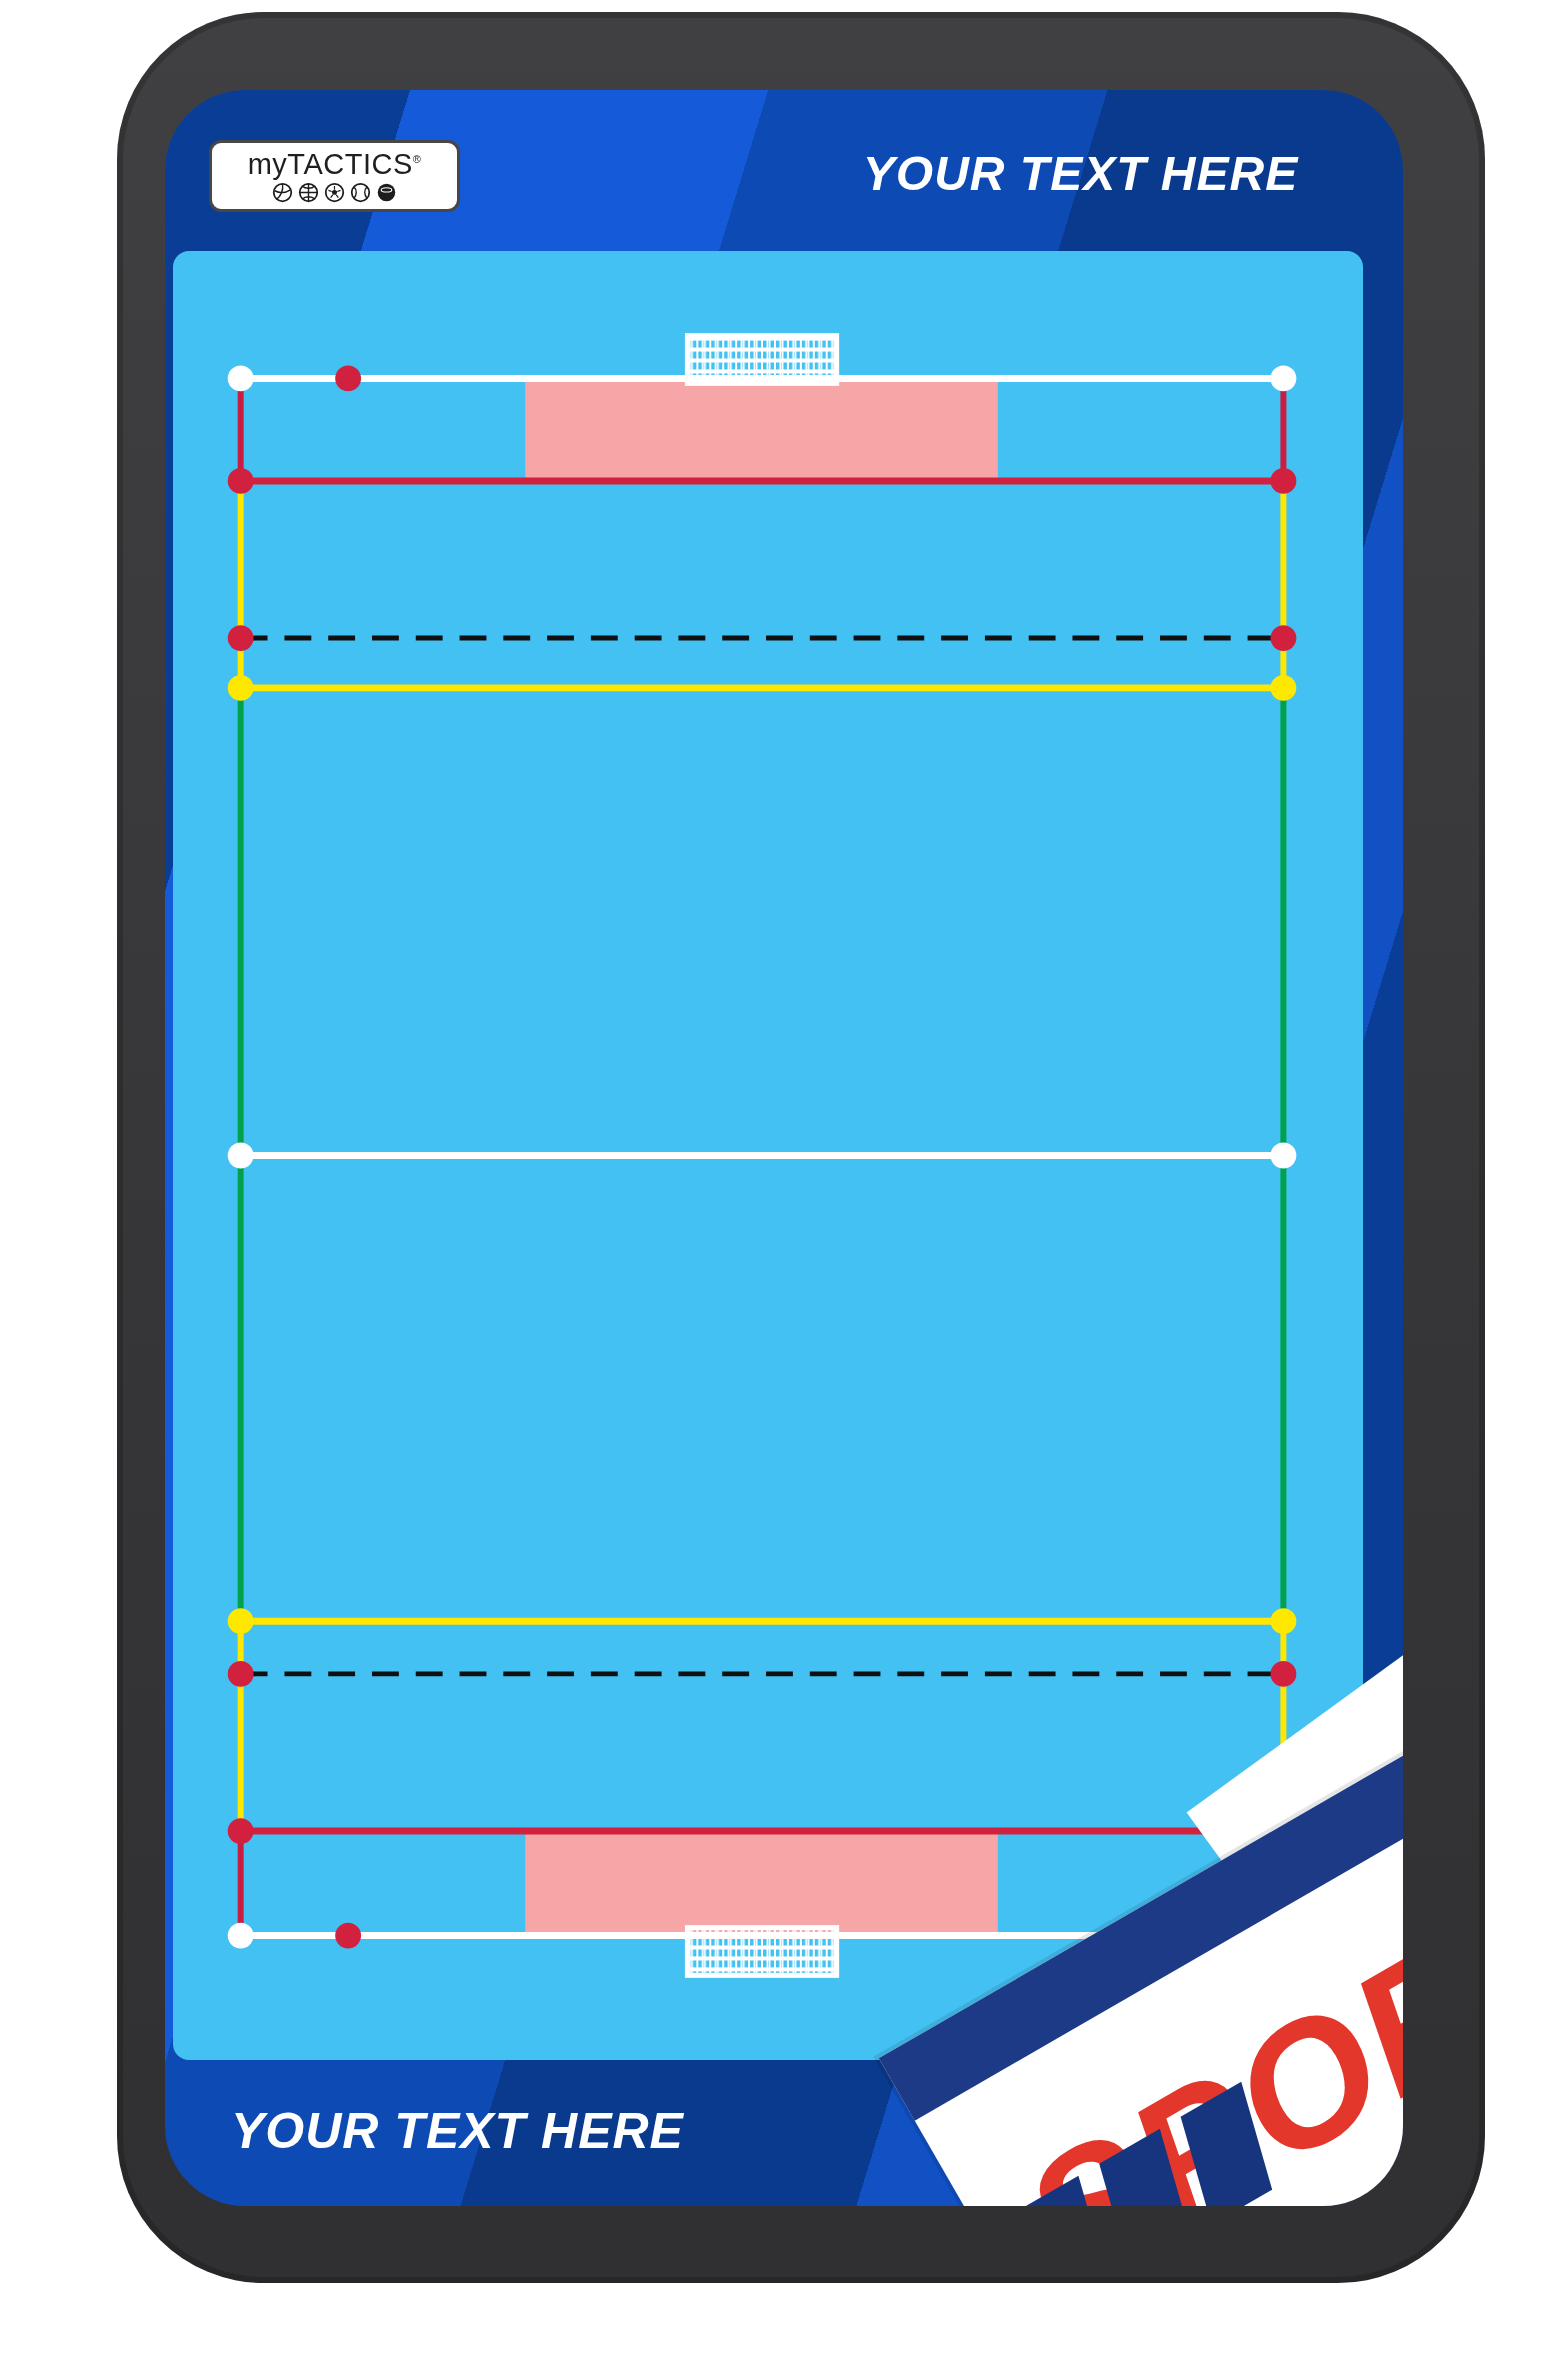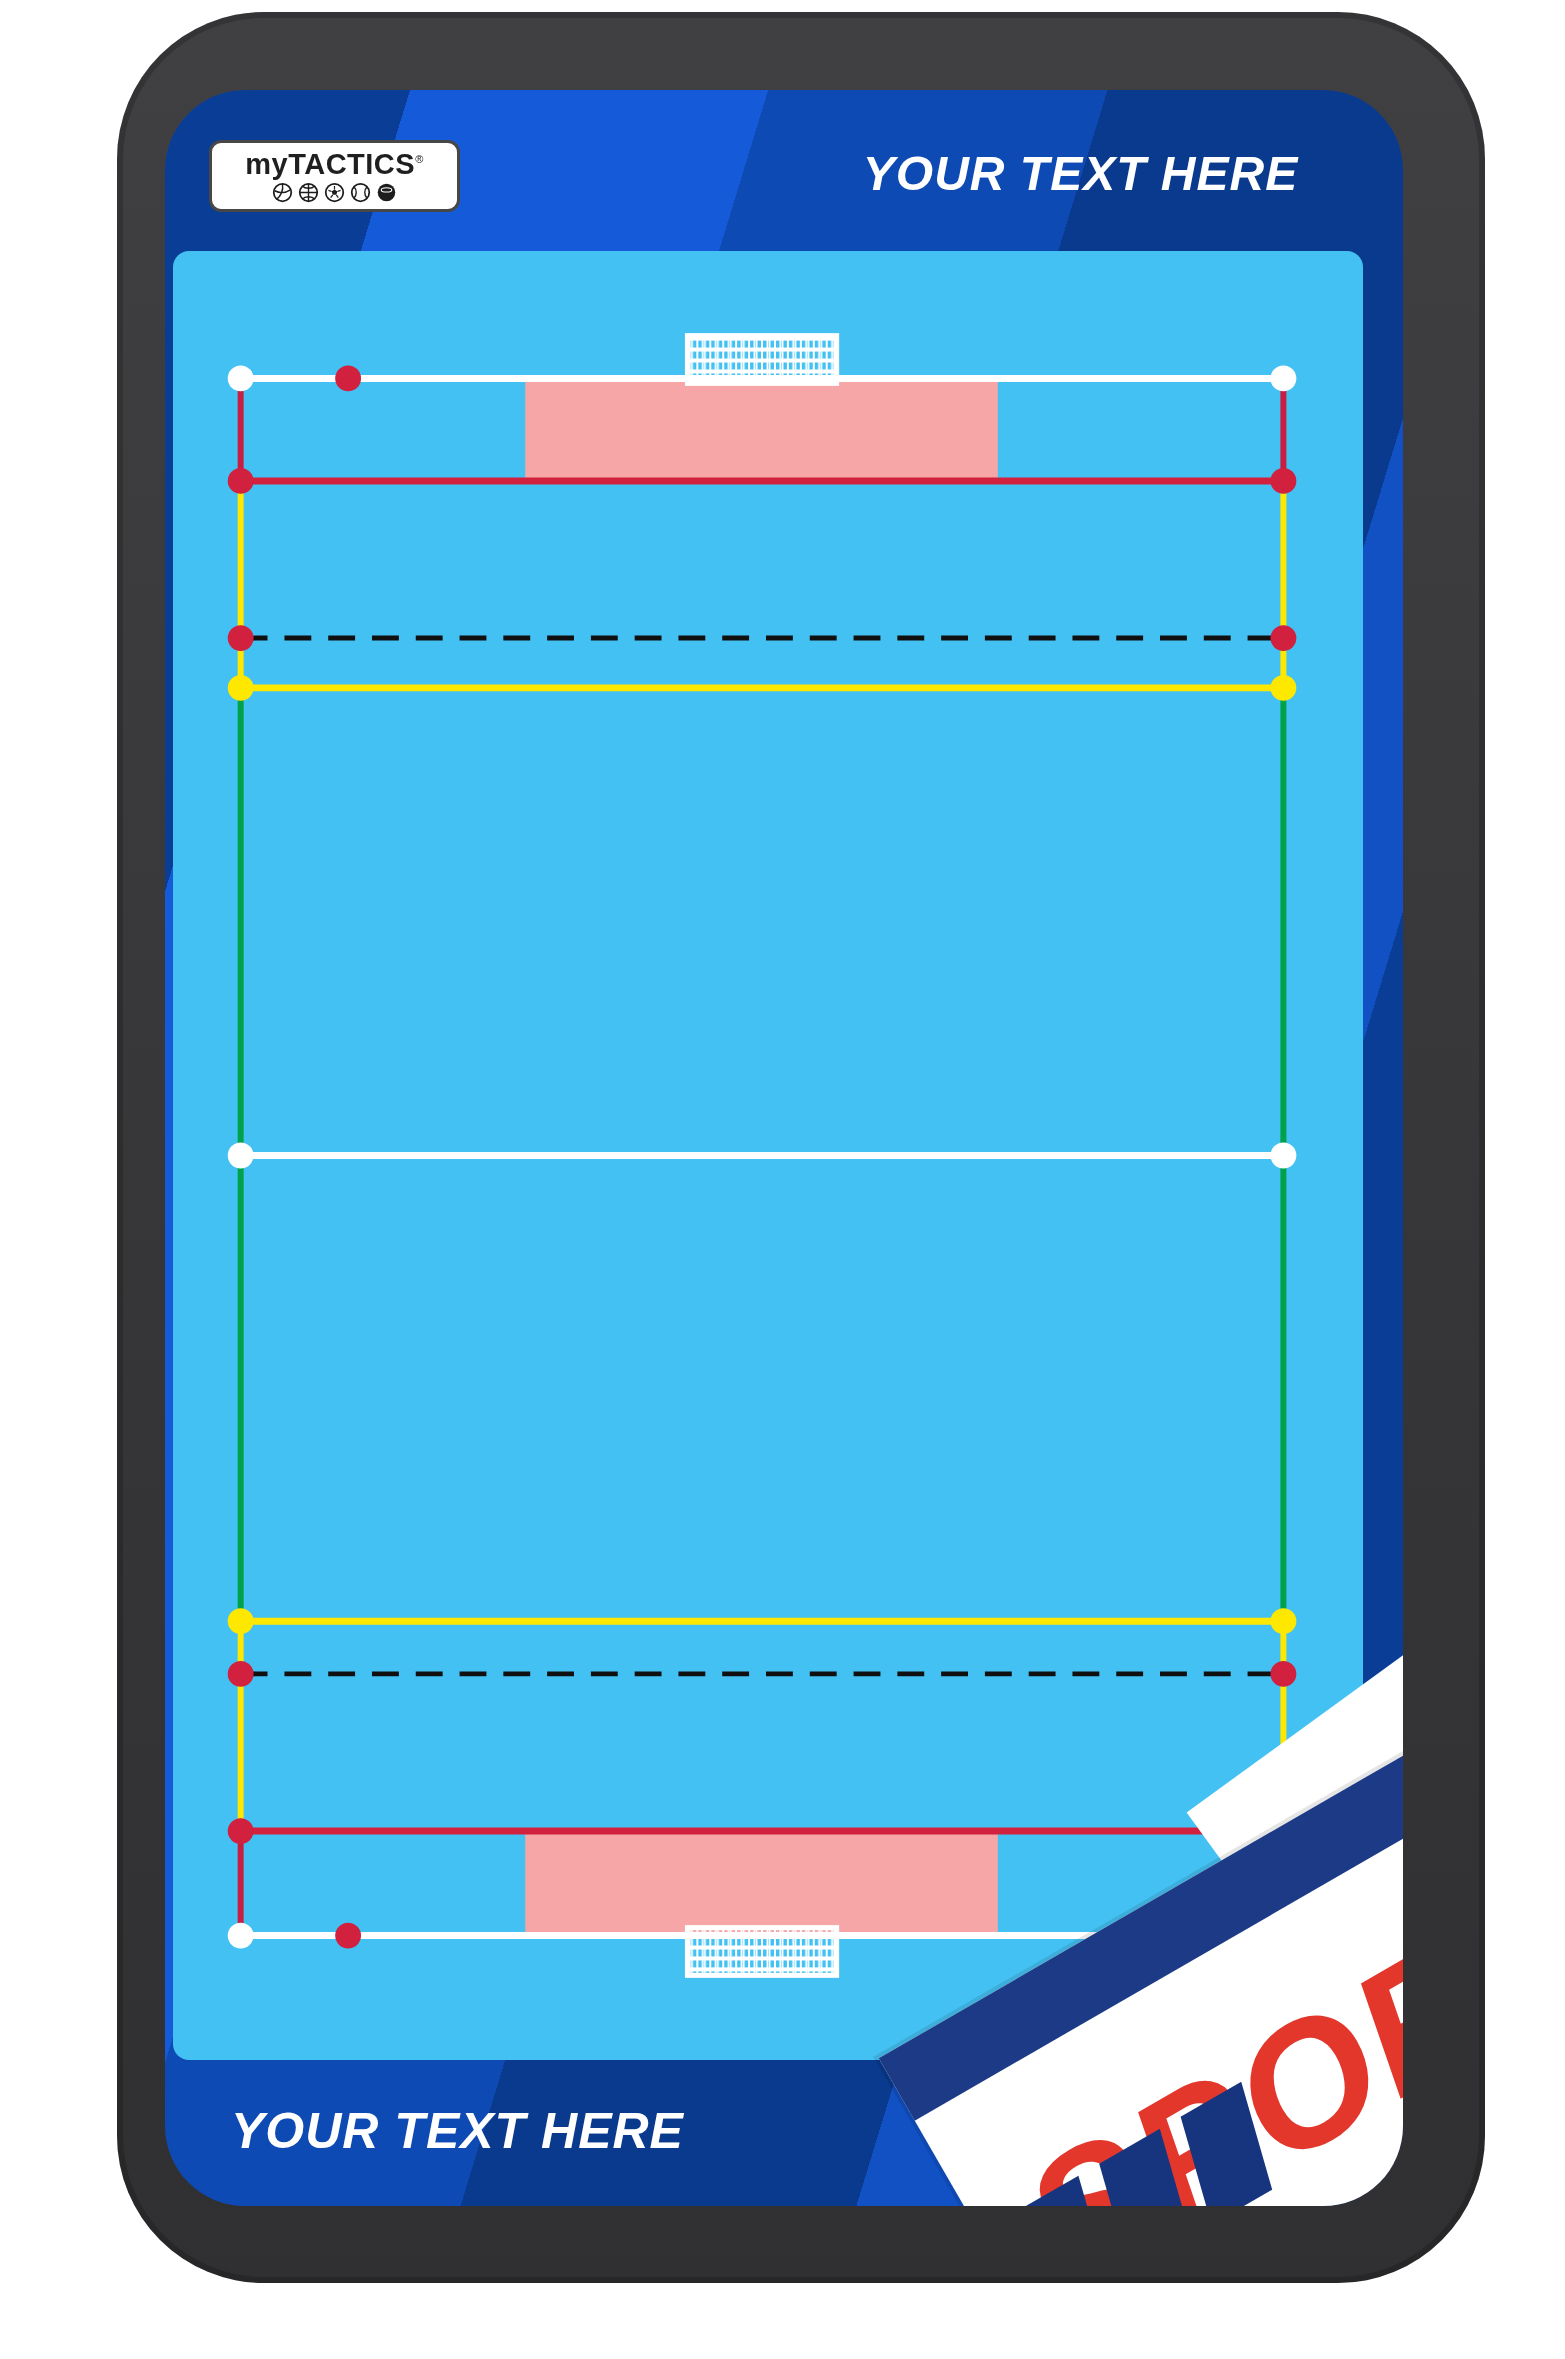"my" .logo-text .prefix { font-weight: 700 -> 400 }
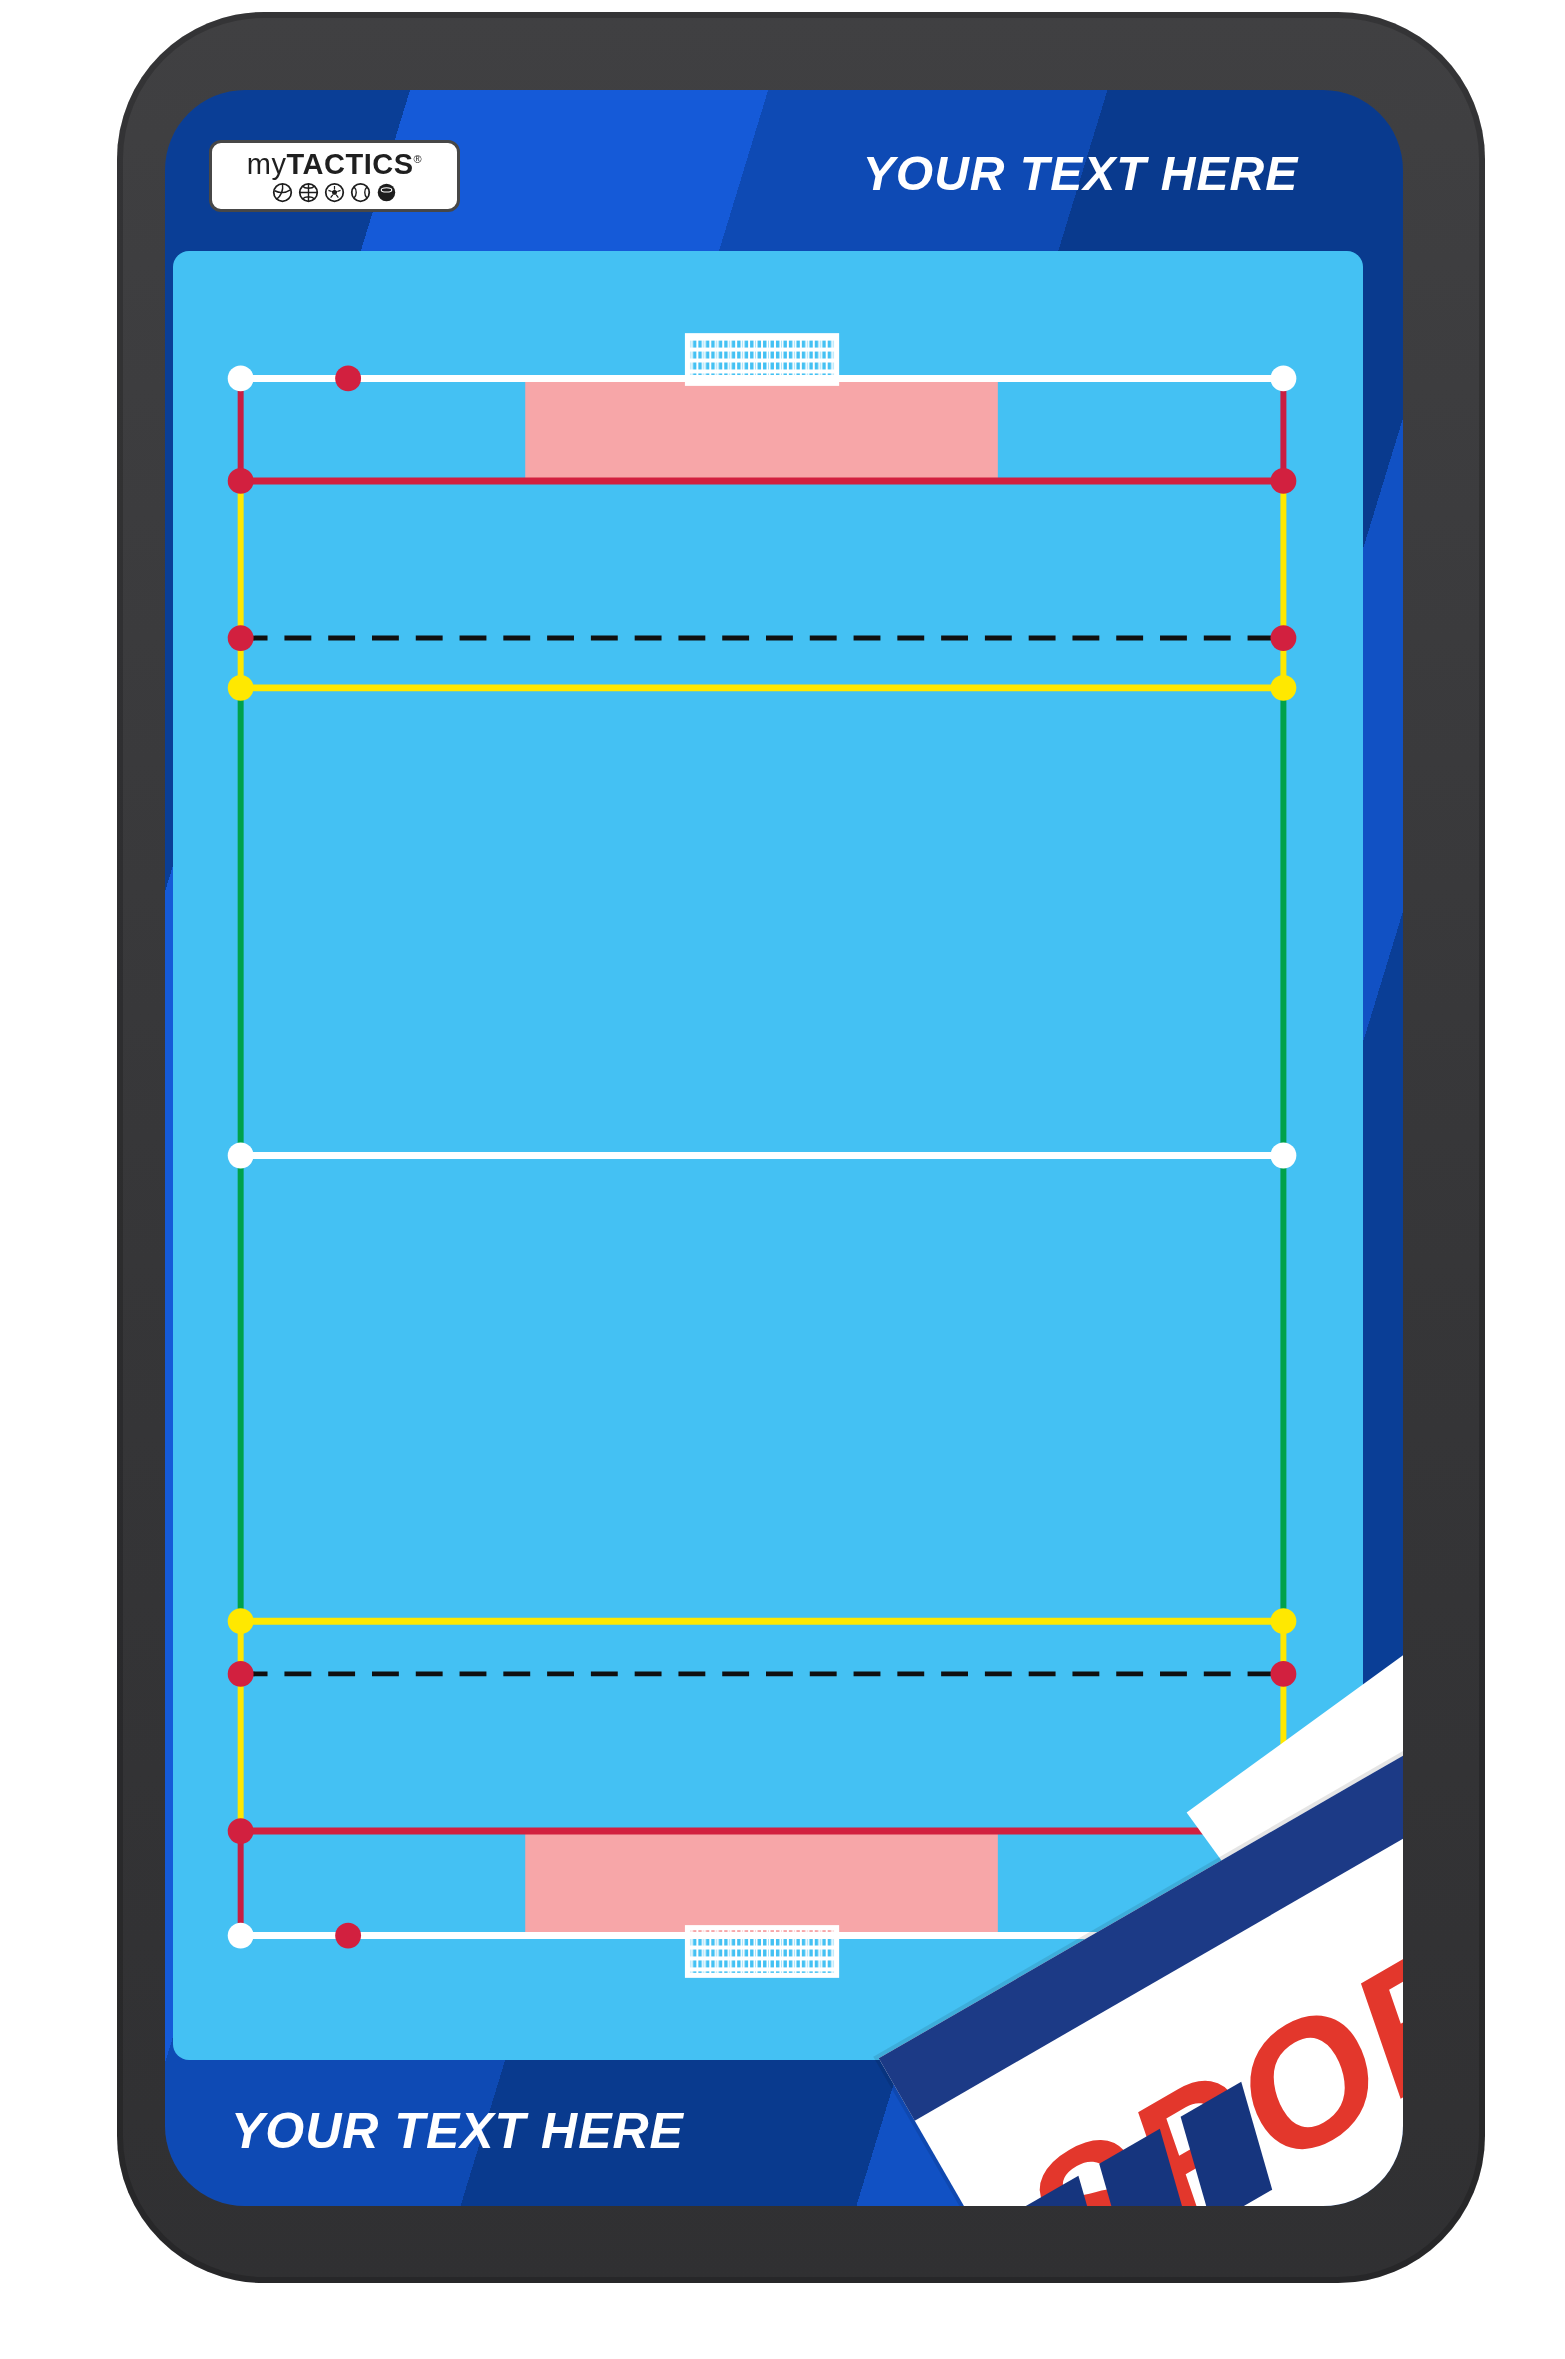"TACTICS" .logo-text .main { font-weight: 700 -> 400 }
